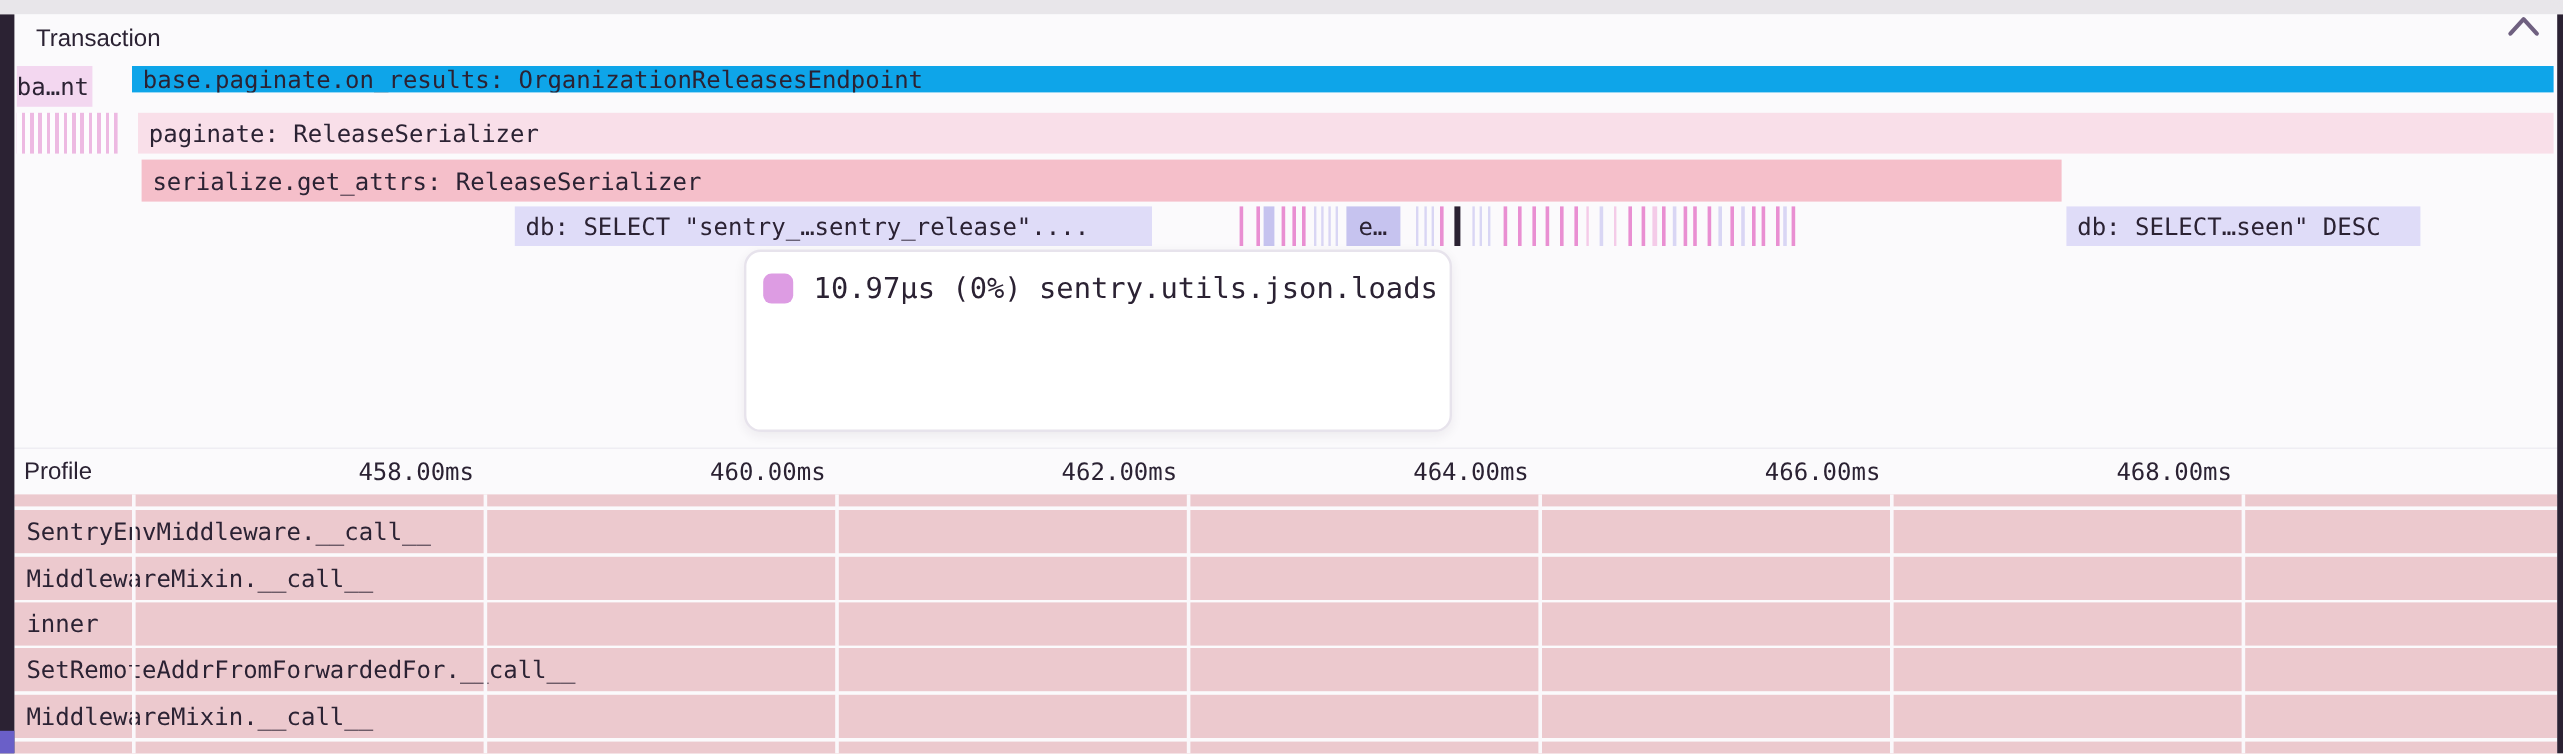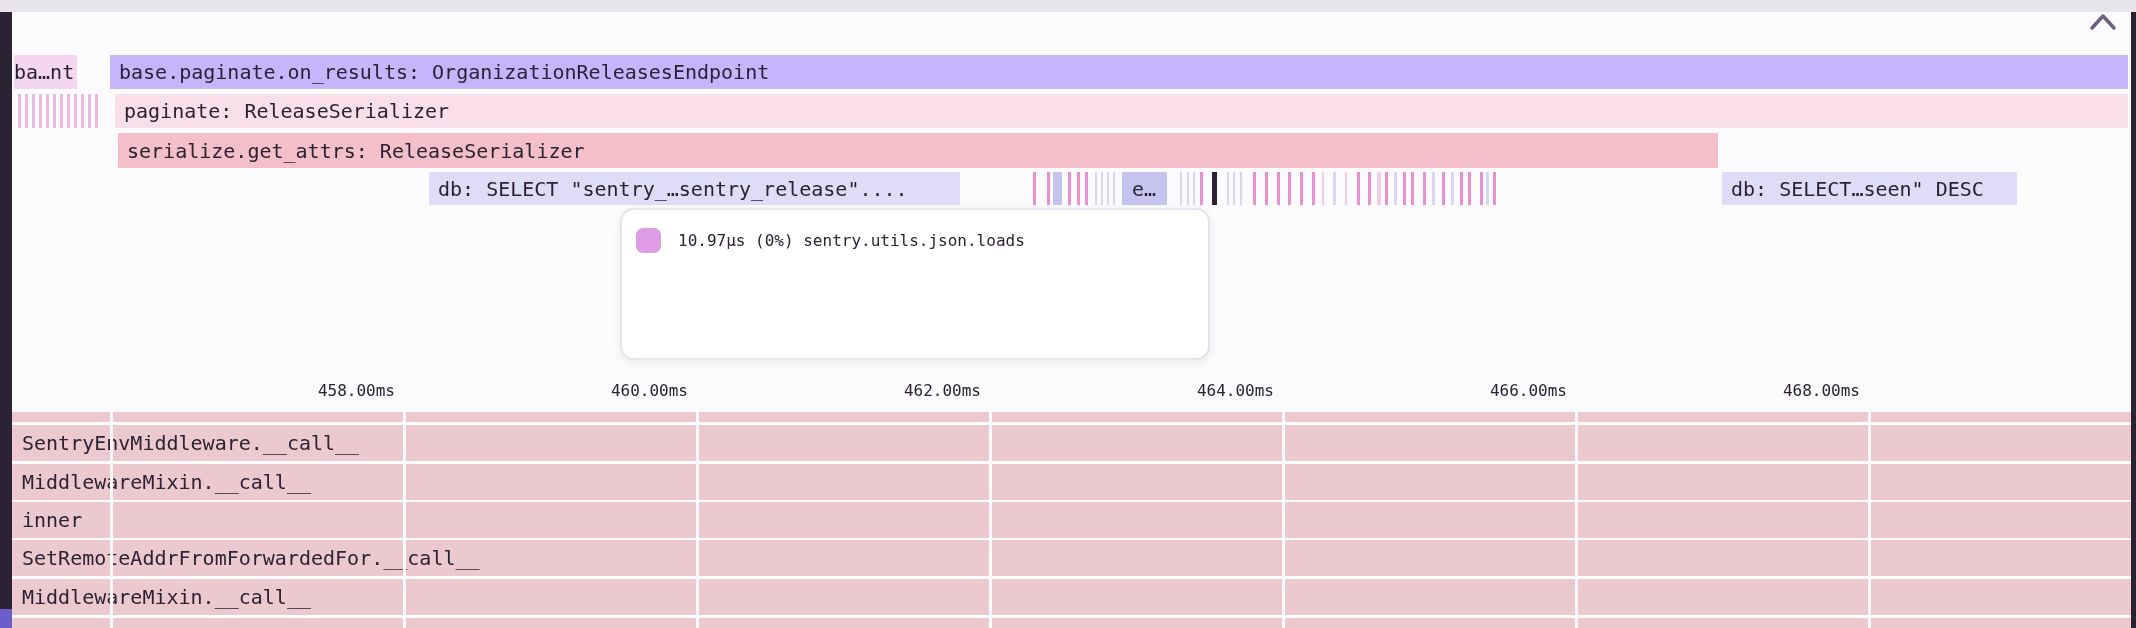"Transaction" div.abs { html: none -> <div> <span>Transaction</span> </div> }
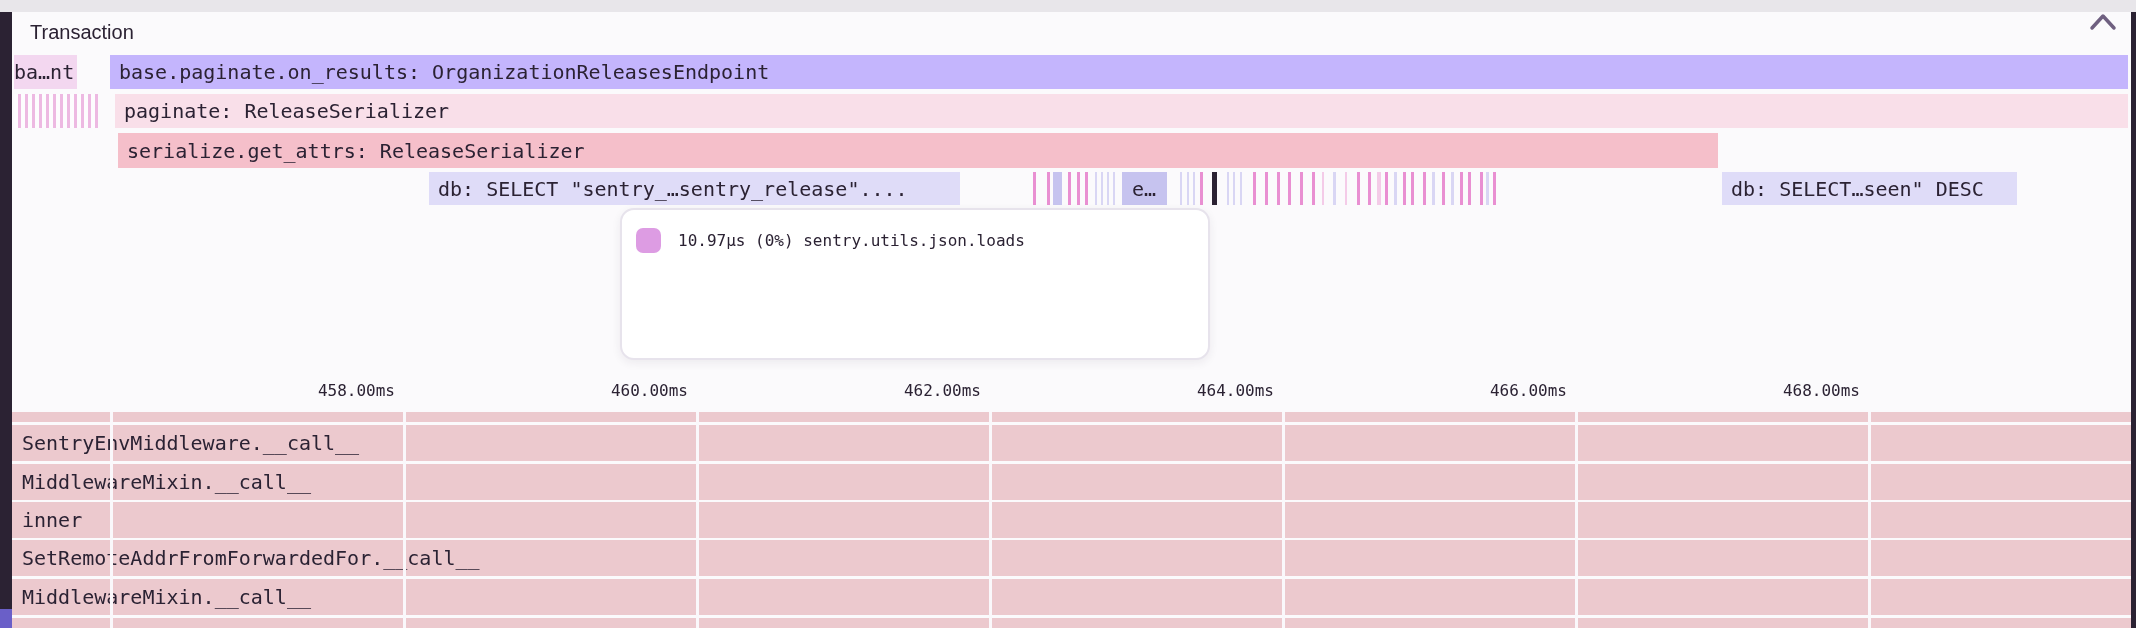"base.paginate.on_results:" div.span-bar { background: #c4b5fd -> #0ea5e9; height: 34px -> 22px }
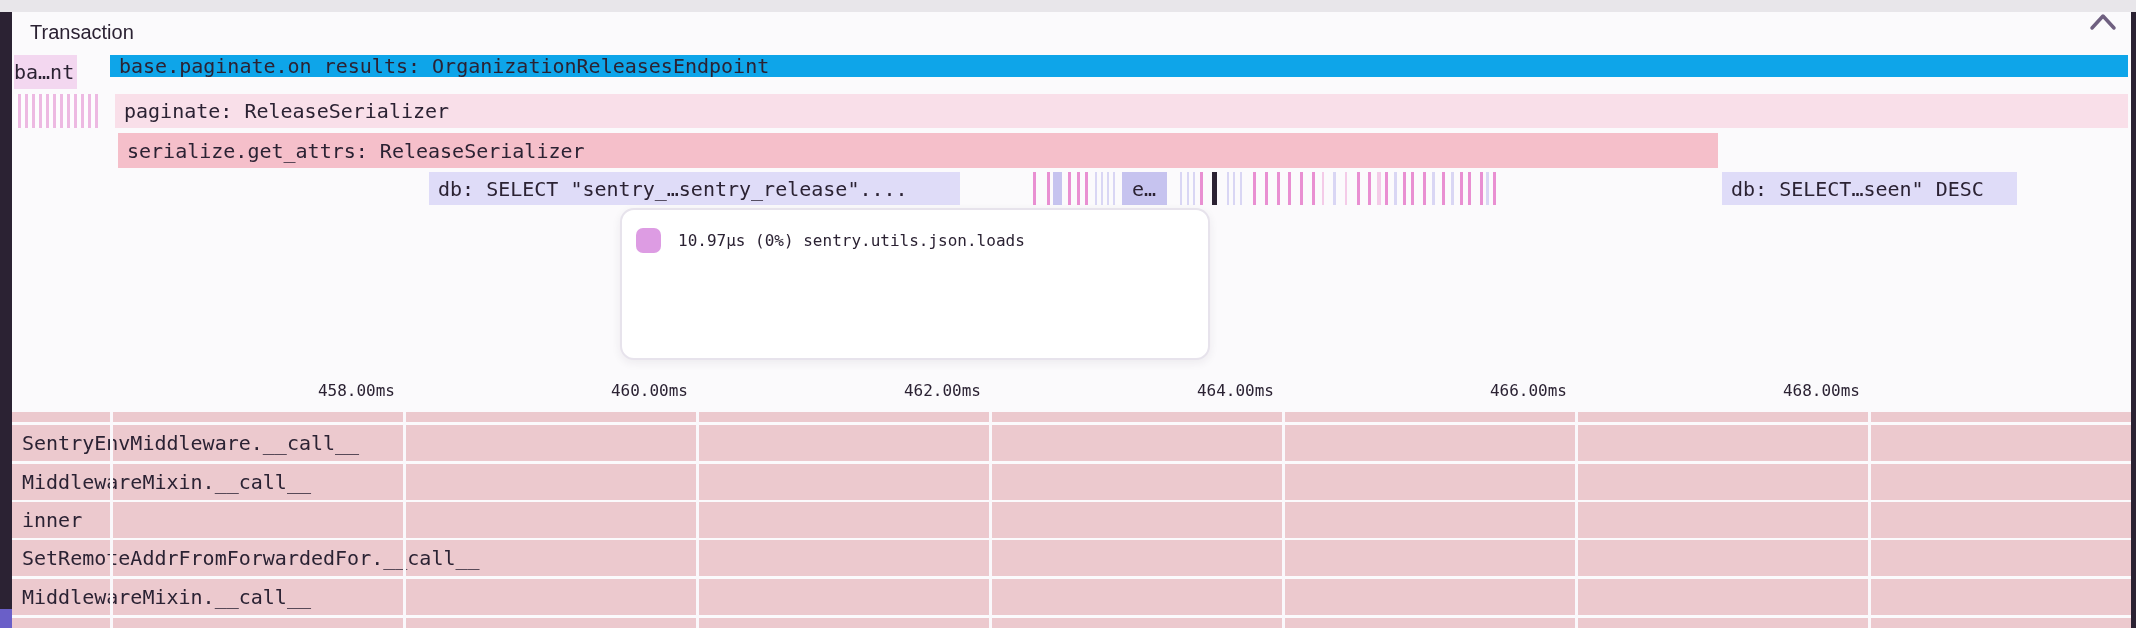"10.97µs (0%) sentry.utils.json.loads" .tooltip { font-size: 16px -> 24px }
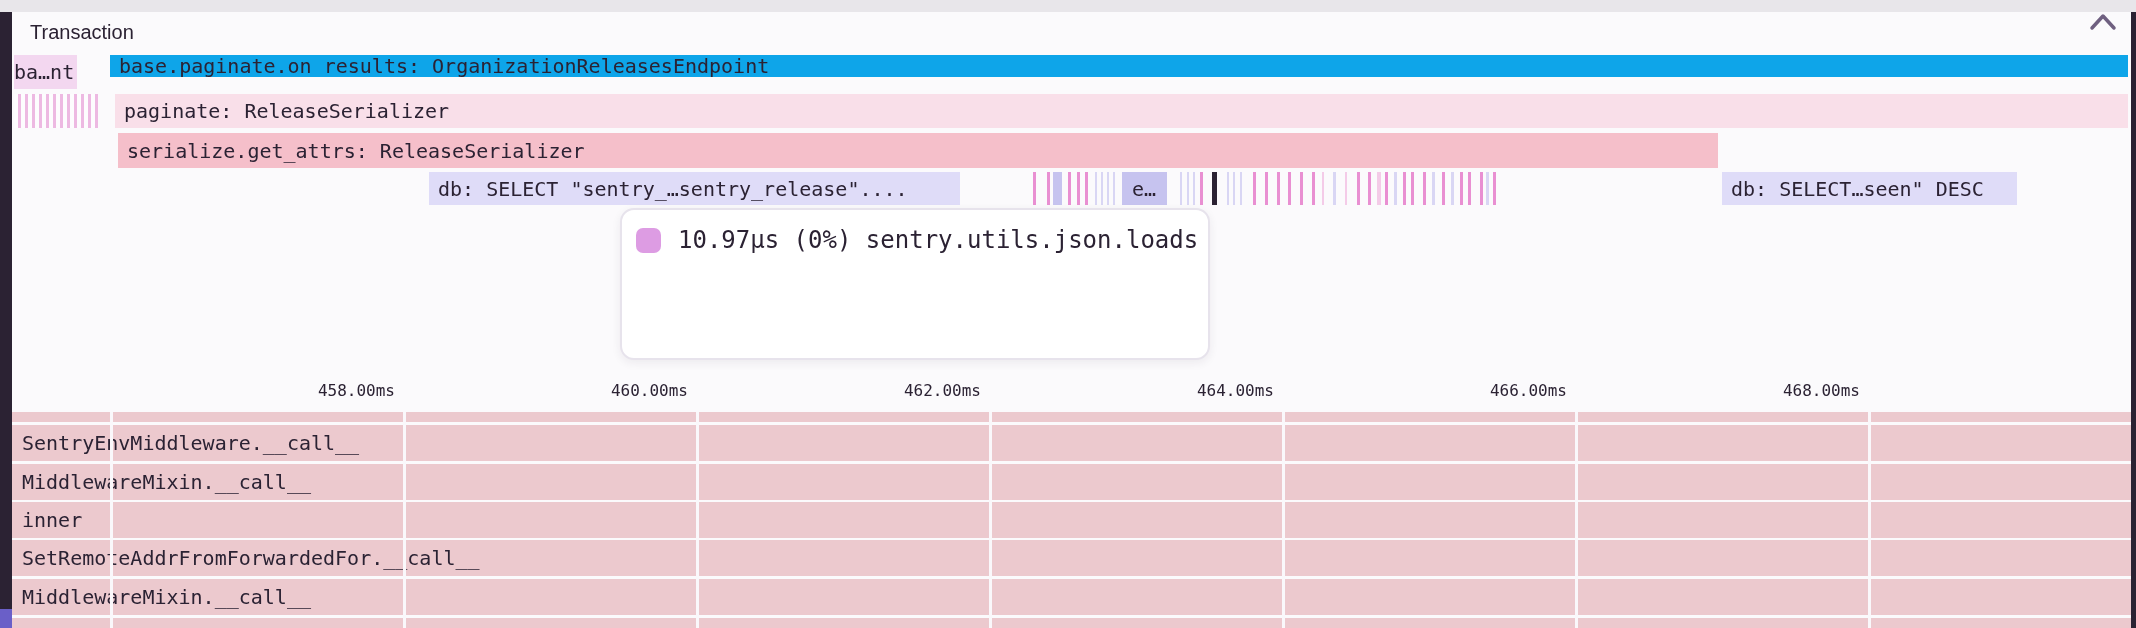"Profile" div.abs { html: none -> <div> <span>Profile</span> </div> }
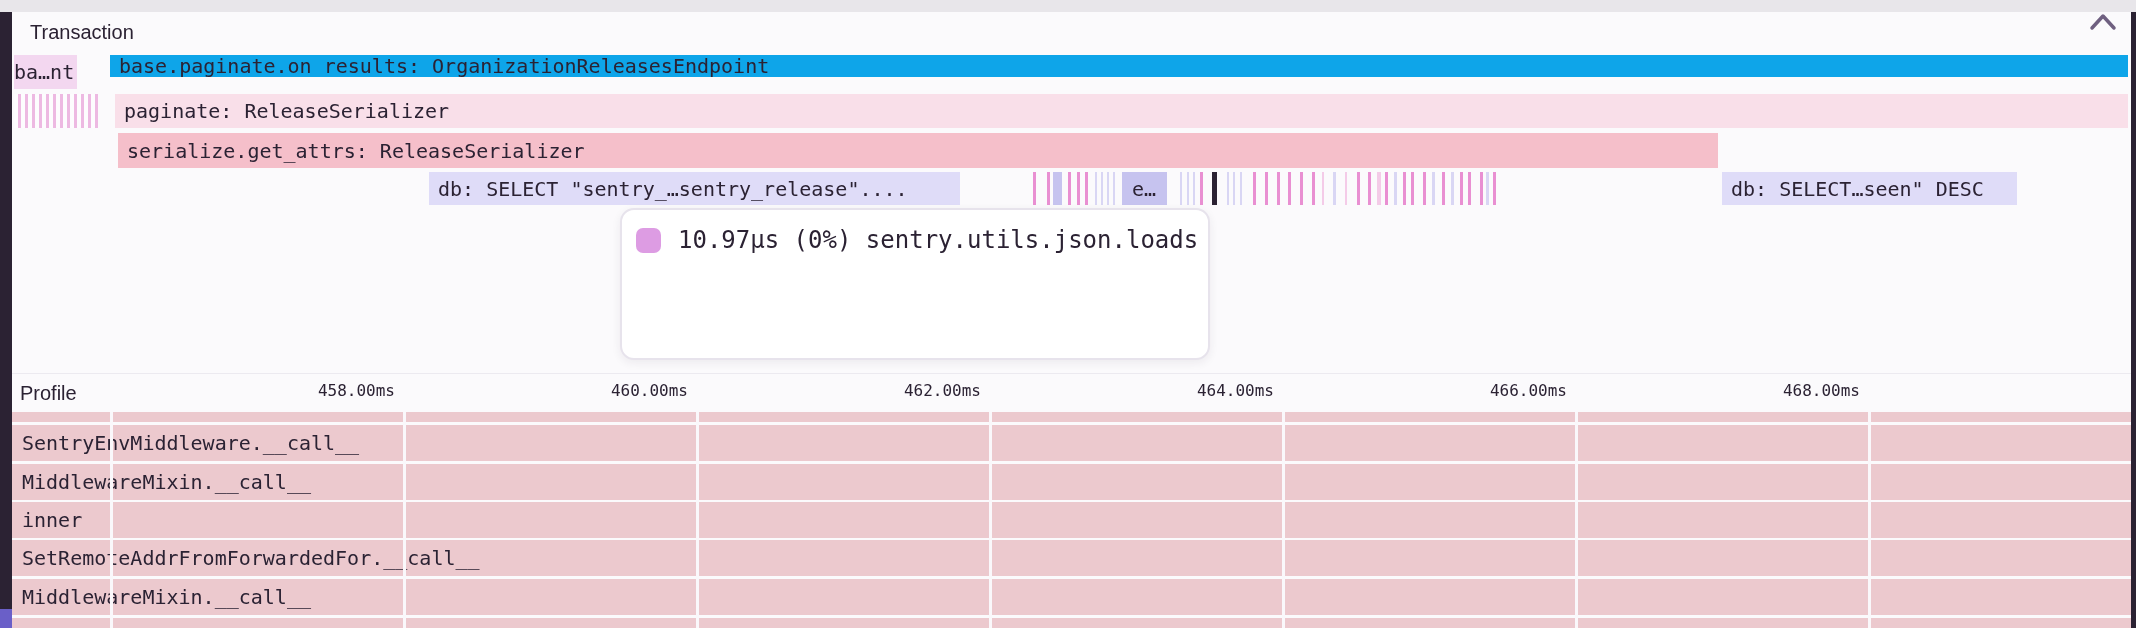"458.00ms" .axis-label { font-size: 16px -> 20px }
